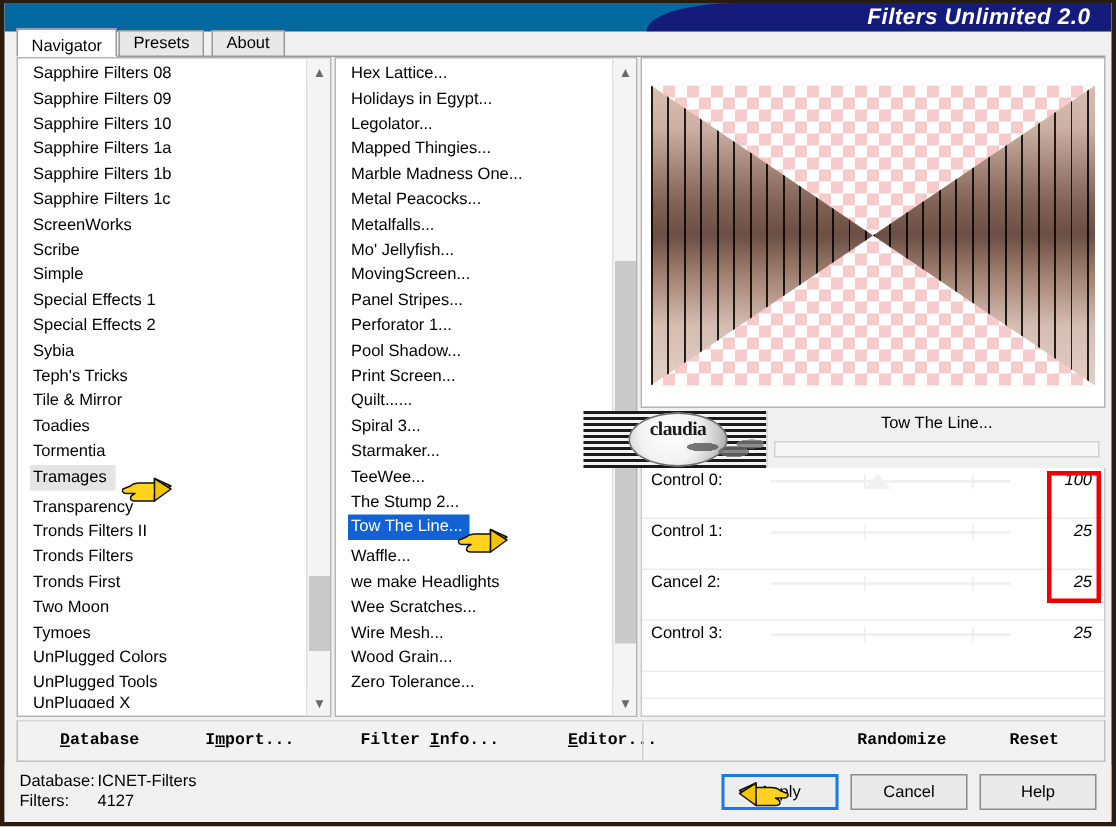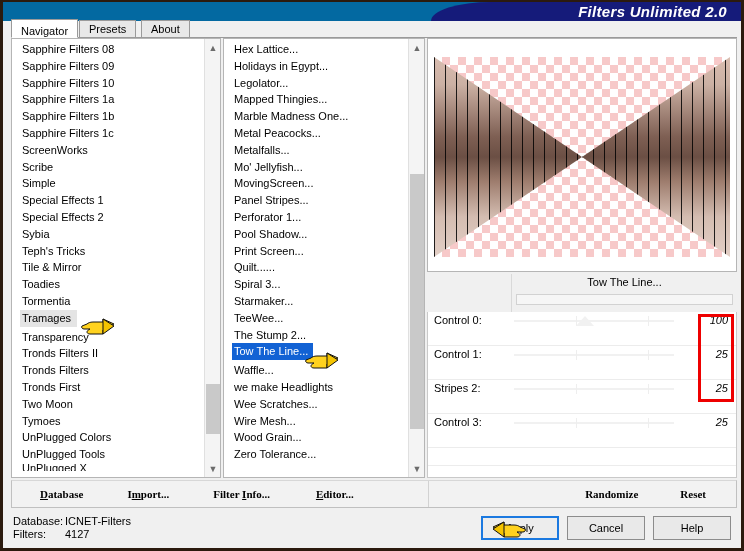"claudia" div { html: none -> <div> <div> <span>claudia</span> <div></div> </div> </div> }
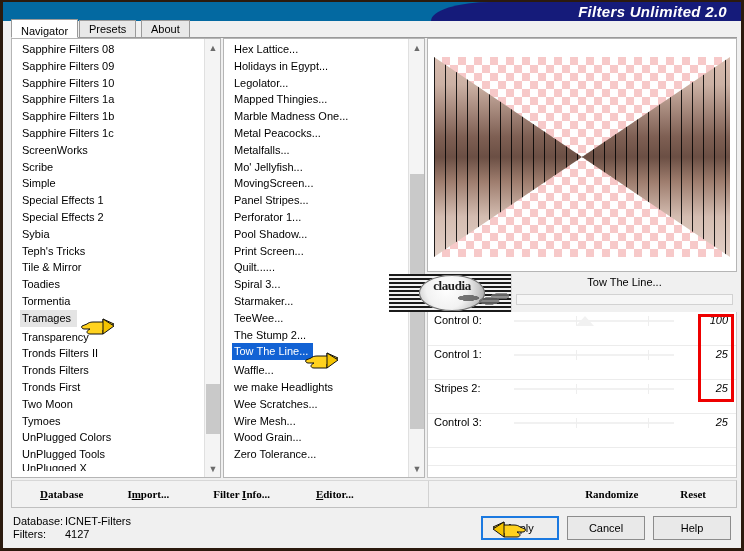"Stripes 2:" span.control-label { text: Stripes -> Cancel }
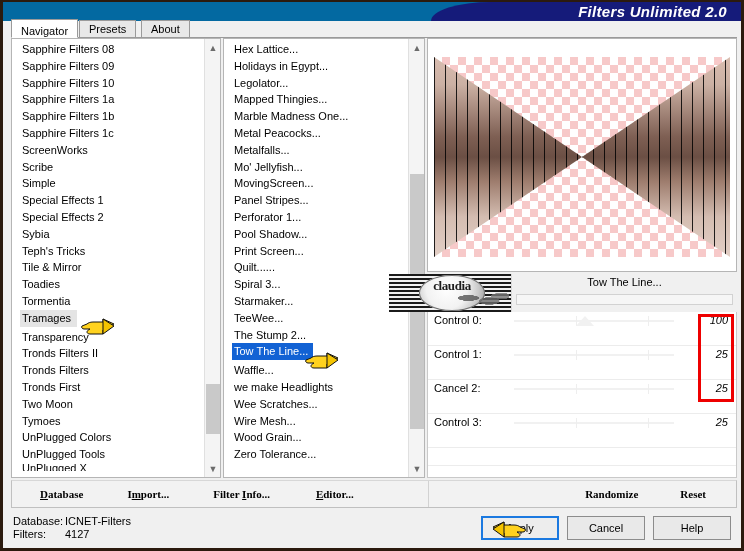"Database" .toolbtn { font-family: Liberation Serif, serif -> Liberation Mono, monospace }
